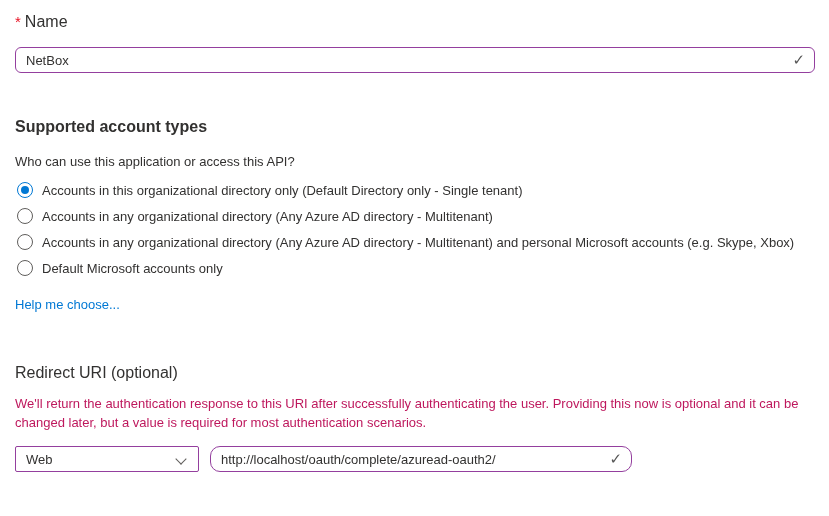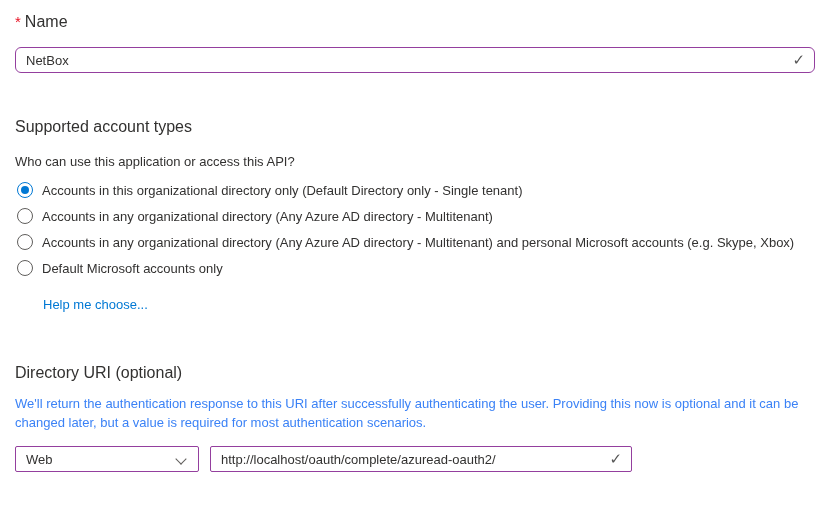"Supported account types" .heading-gap-1 { font-weight: none -> bold }
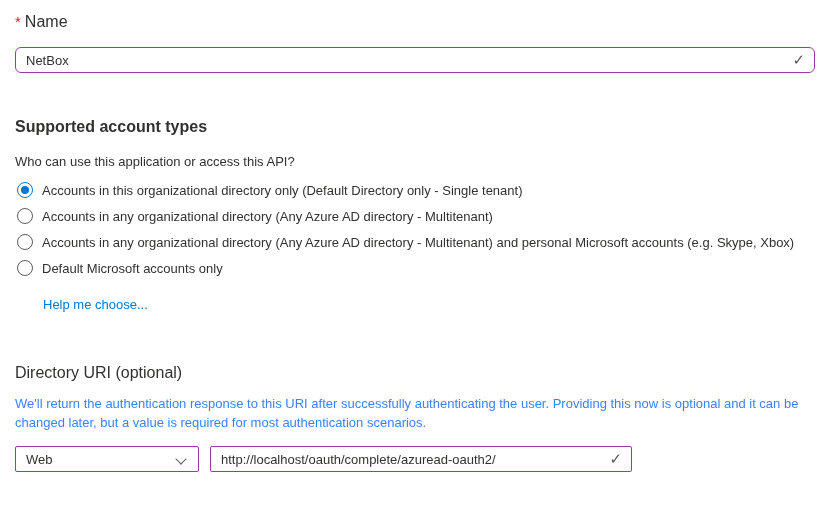"Help me choose..." .help-link { margin-left: 28px -> none }
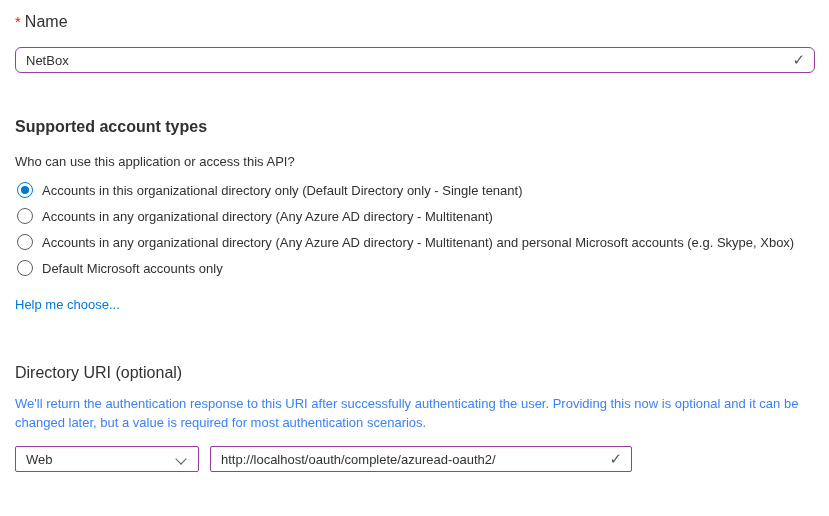"Directory URI (optional)" h2.section-heading { text: Directory -> Redirect }
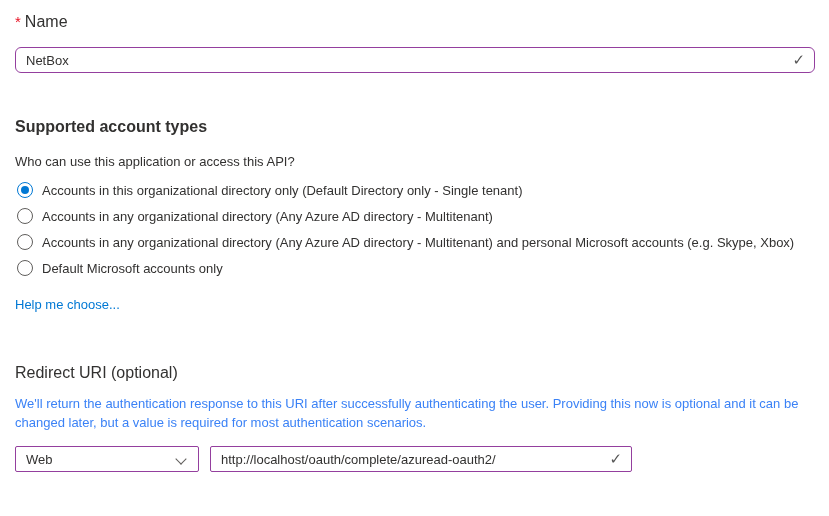"We'll return the authentication response" .para { color: #3b82f6 -> #be185d }
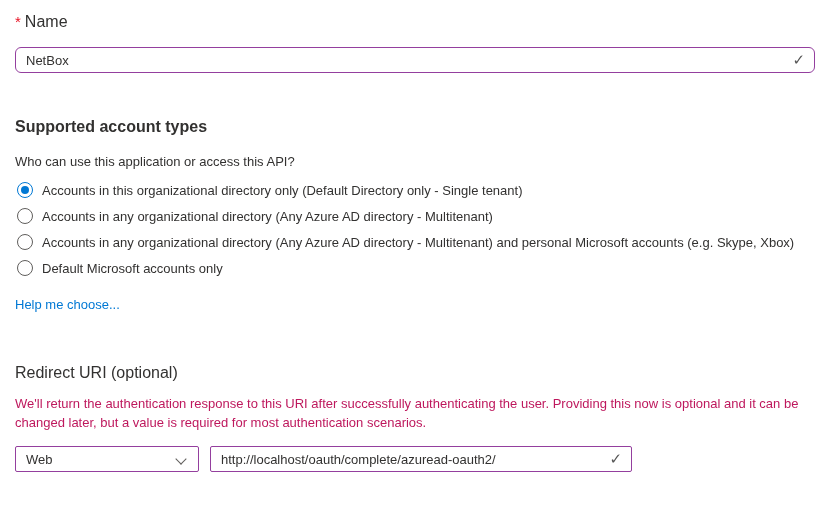"http://localhost/oauth/complete/azuread-" .uri-input-wrap { border-radius: 2px -> 10px }
